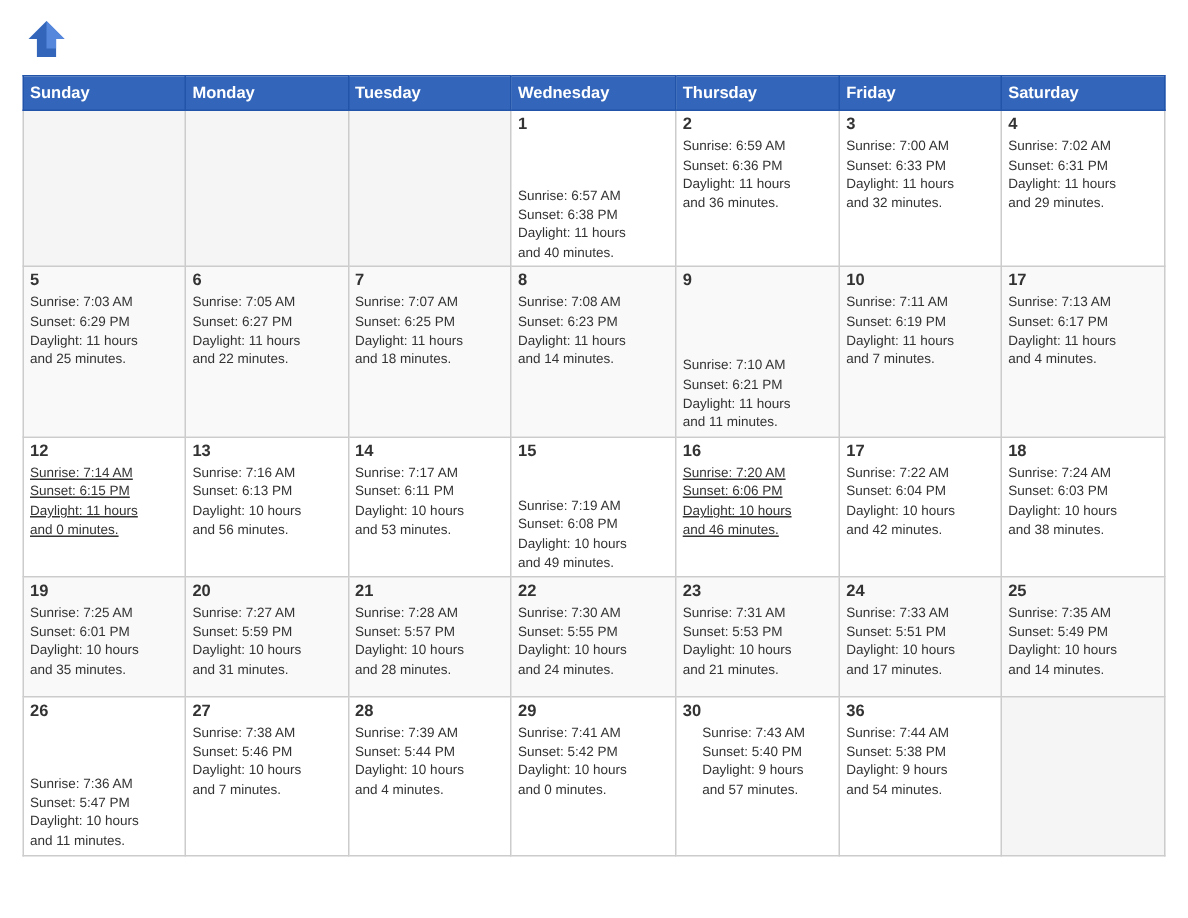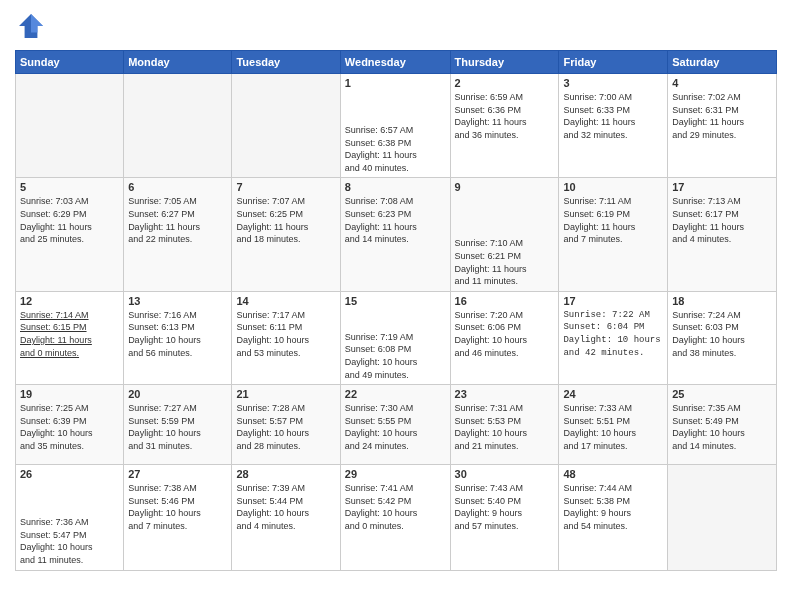"Sunrise: 7:20 AM" div.day-info { text-decoration: none -> underline }
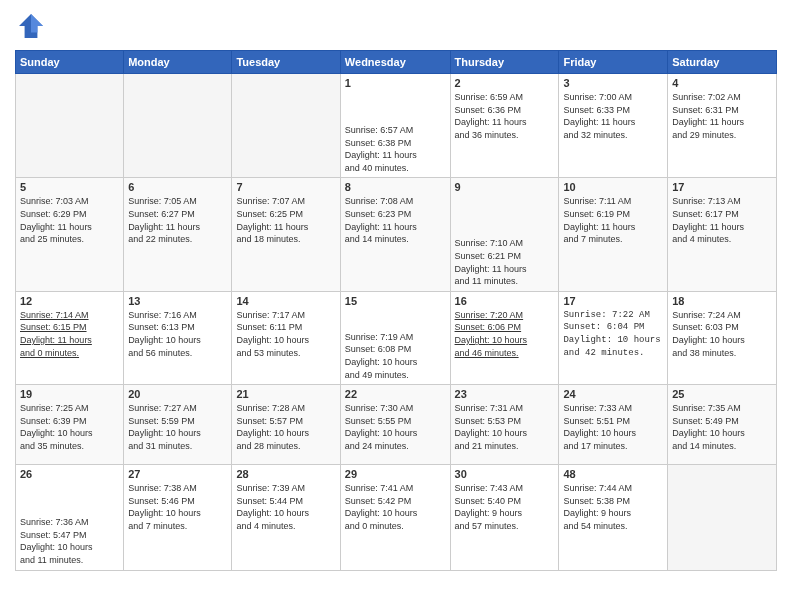"Sunrise: 7:22 AM" div.day-info { font-family: Liberation Mono, monospace -> none }
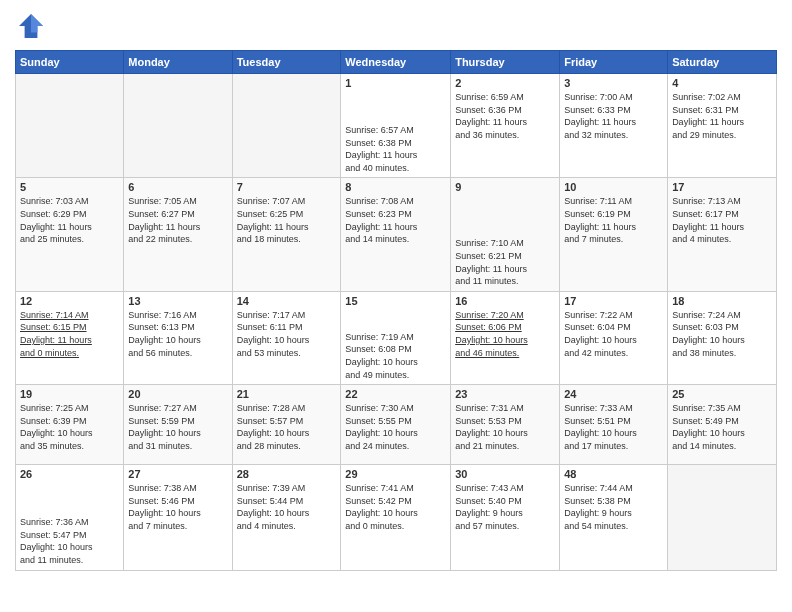"Sunrise: 7:25 AM" div.day-info { text: 6:39 -> 6:01 }
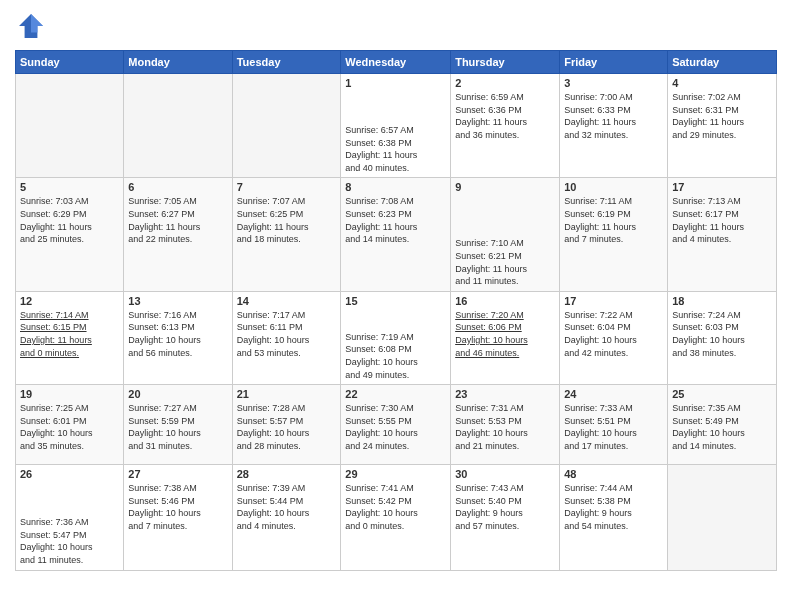"48" span.day-num { text: 48 -> 36 }
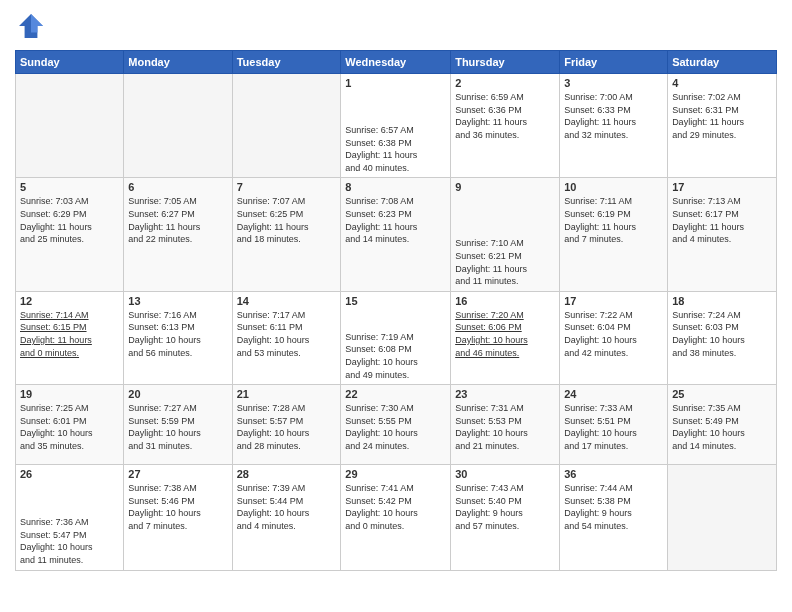"Sunrise: 7:43 AM" div.day-info { margin-left: none -> 13px }
